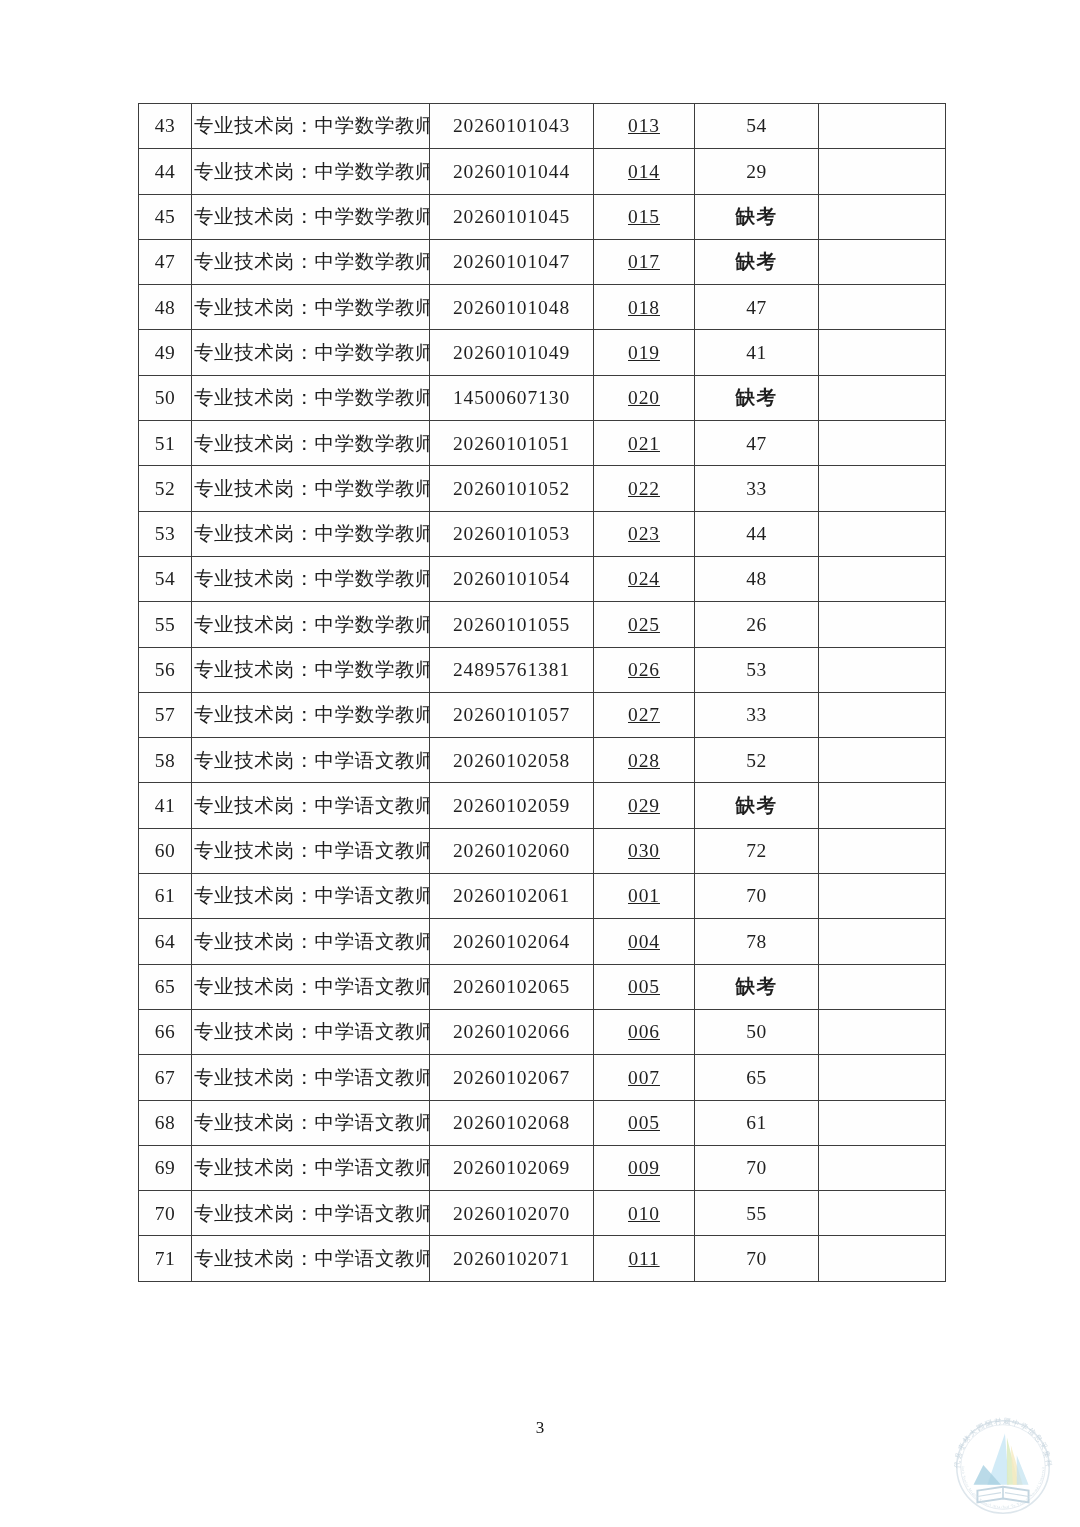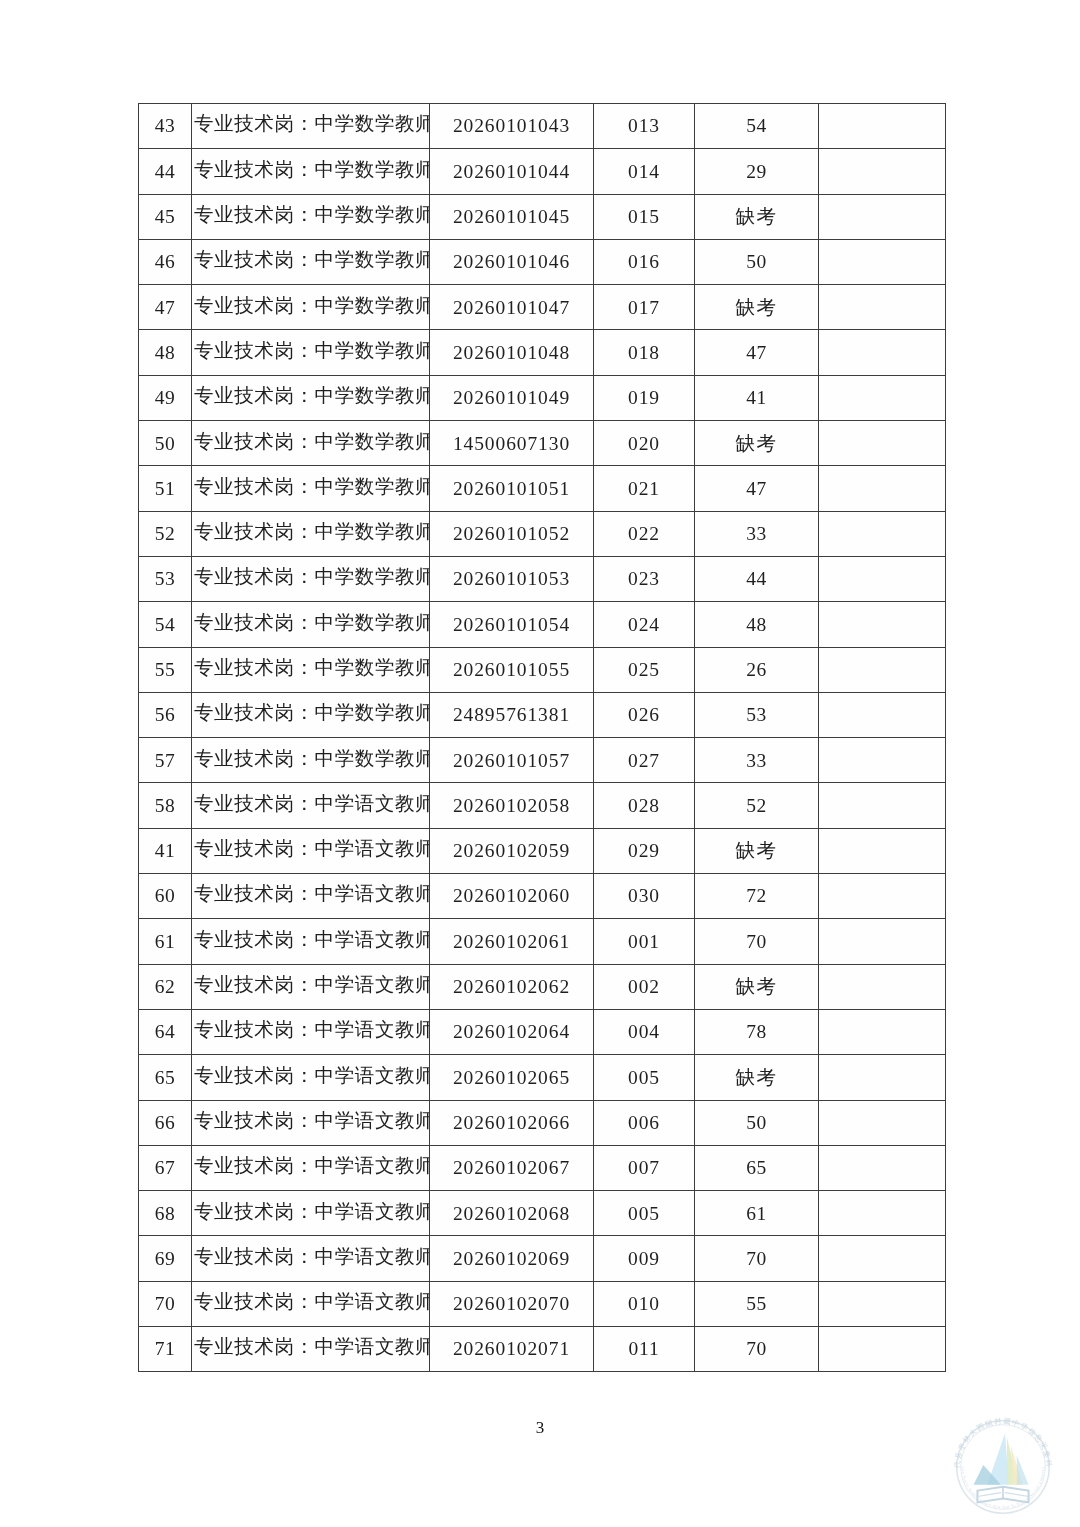"专业技术岗：中学数学教师" td.post { font-family: Liberation Mono, monospace -> Liberation Sans, sans-serif }
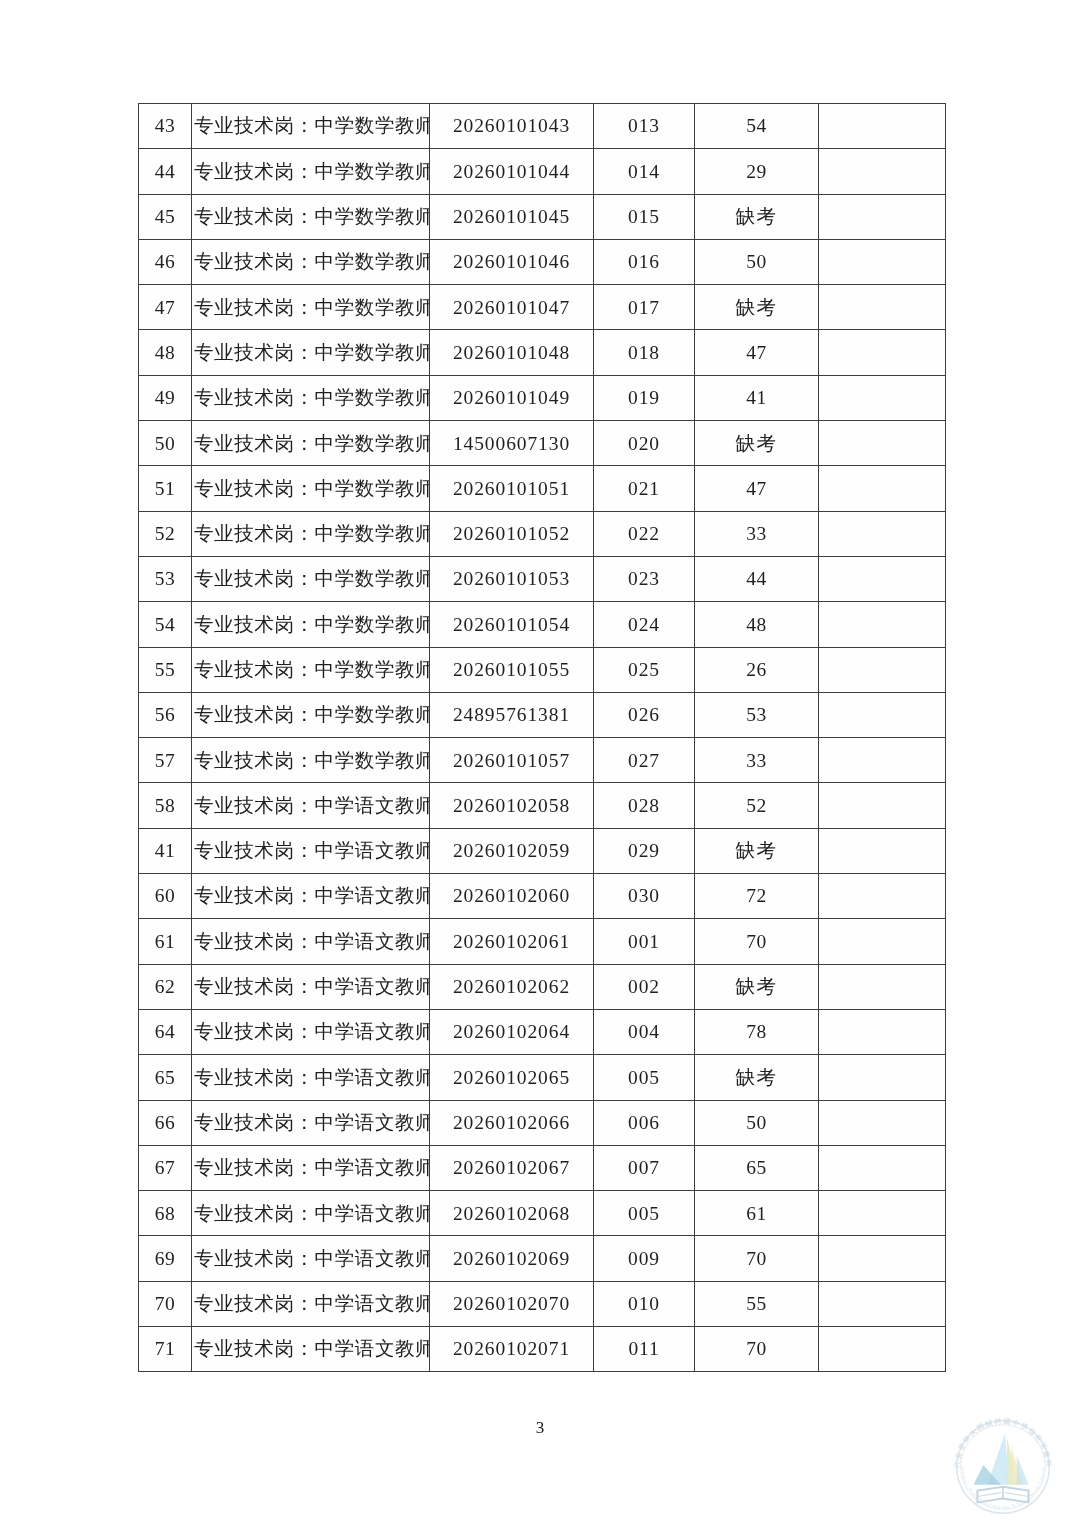"013" td.seat { text-decoration: none -> underline }
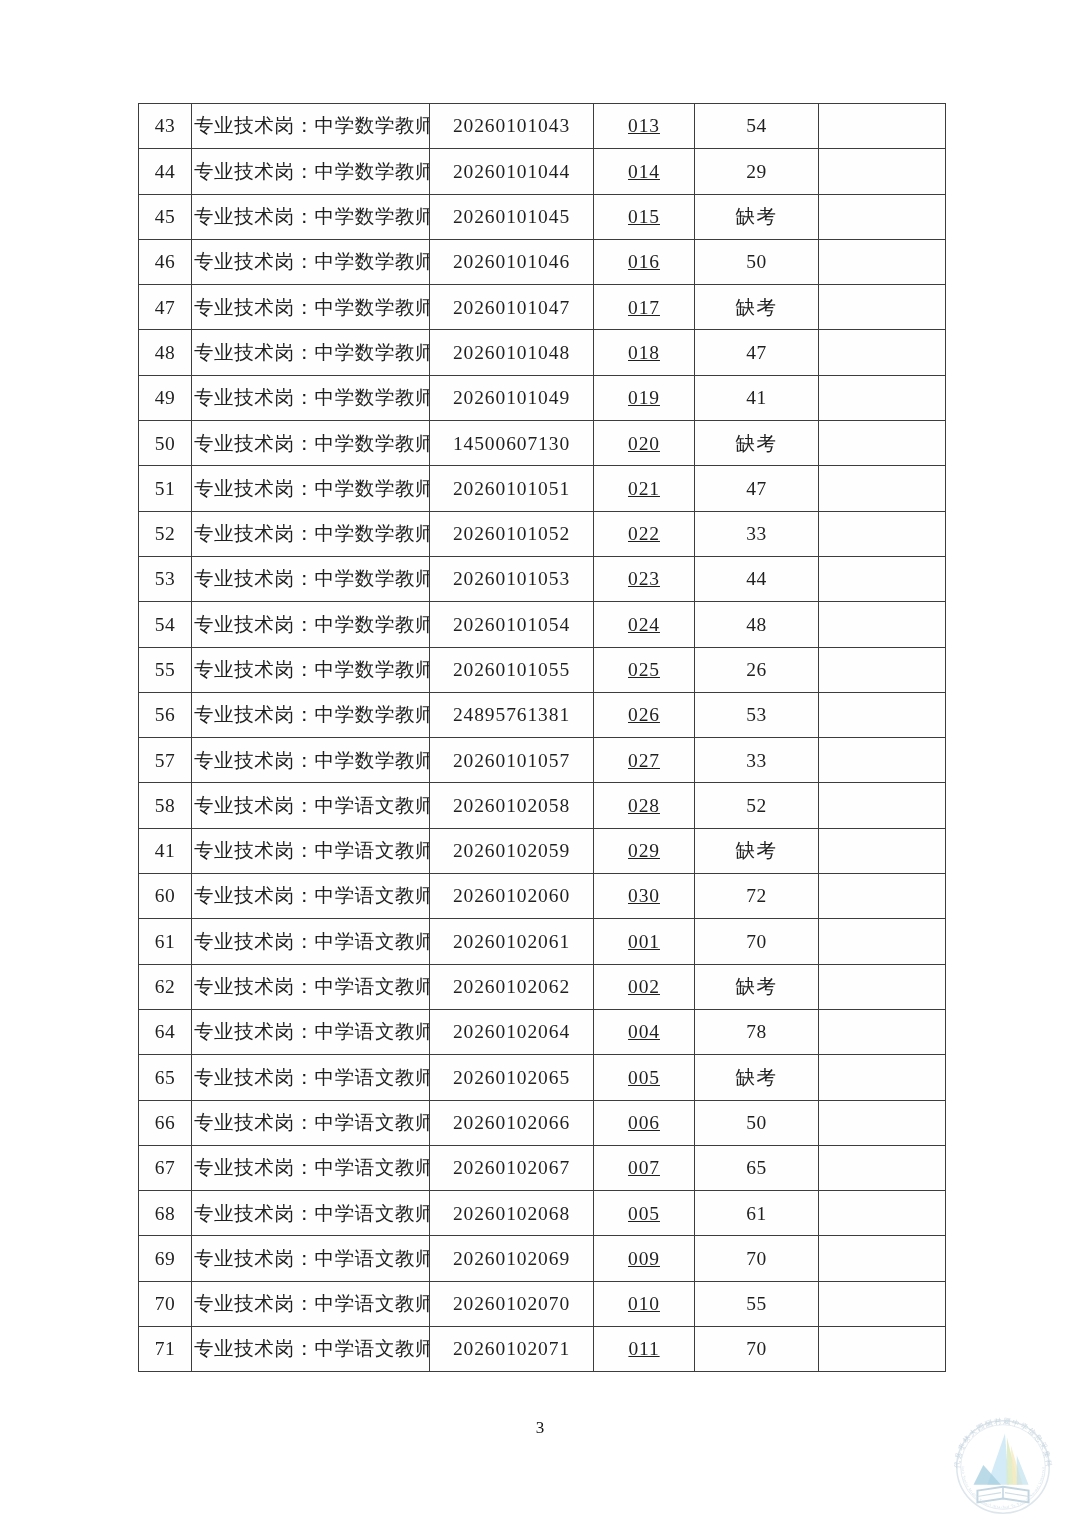"缺考" td.score.absent { font-weight: none -> bold }
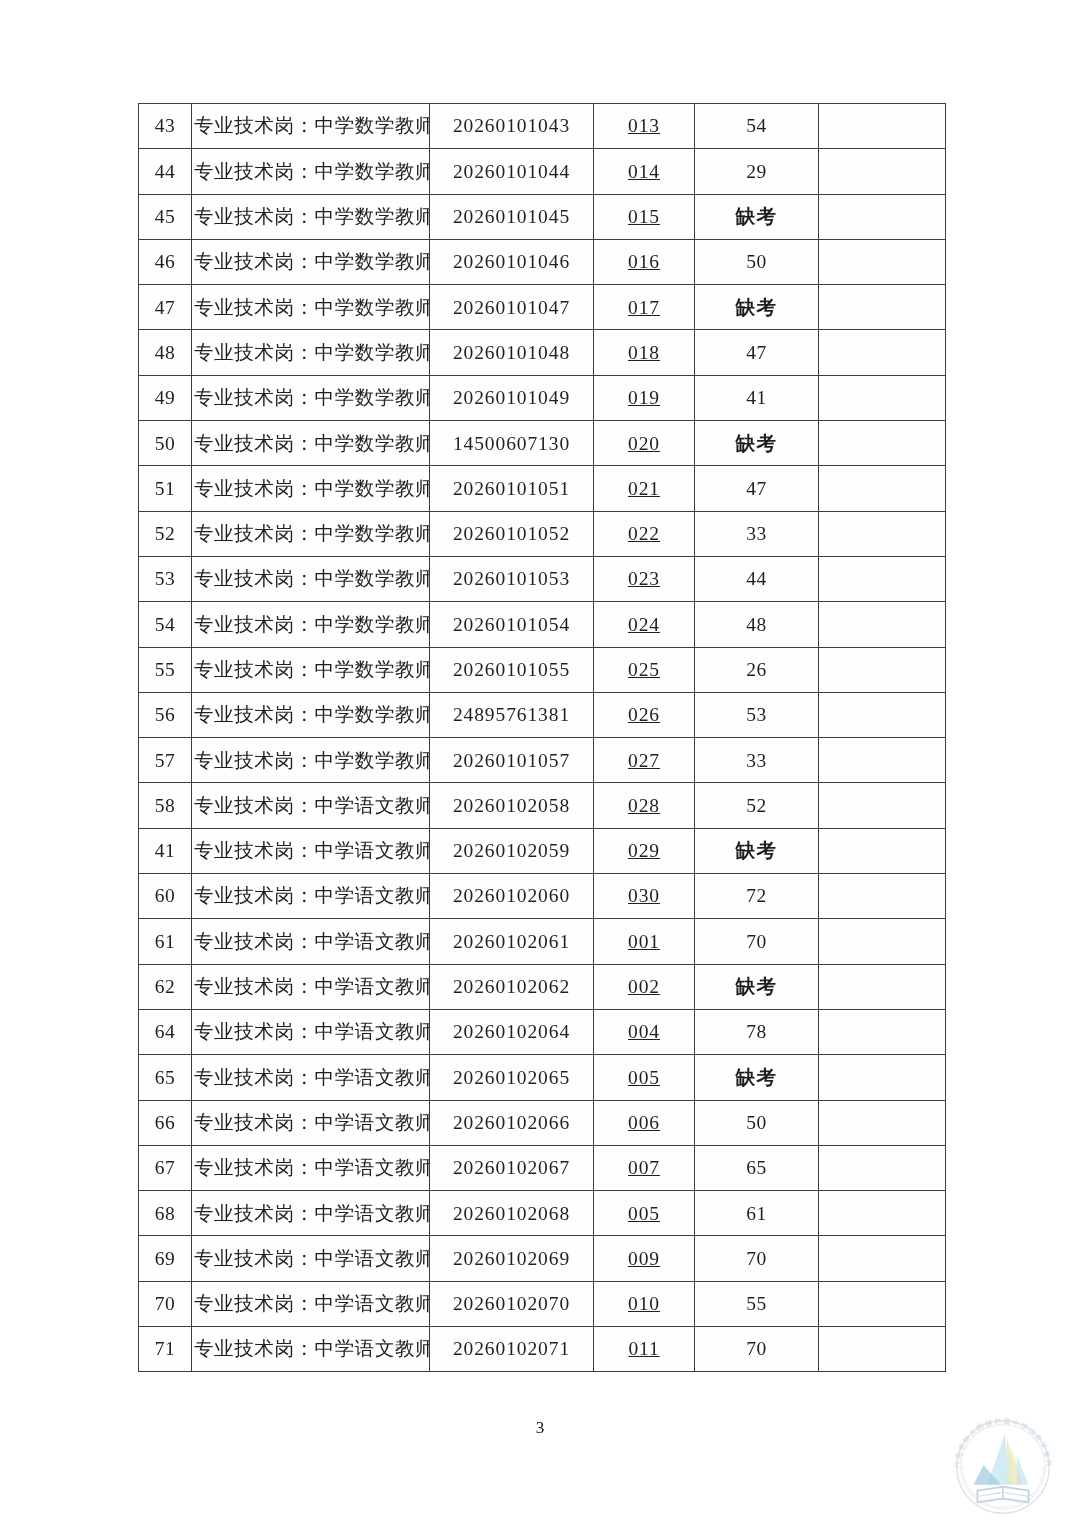"46" tr { html: <tr> <td>46</td> <td>专业技术岗：中学数学教师</td> <td>20260101046</td> <td>016</td> <td>50</td> <td></td> </tr> -> none }
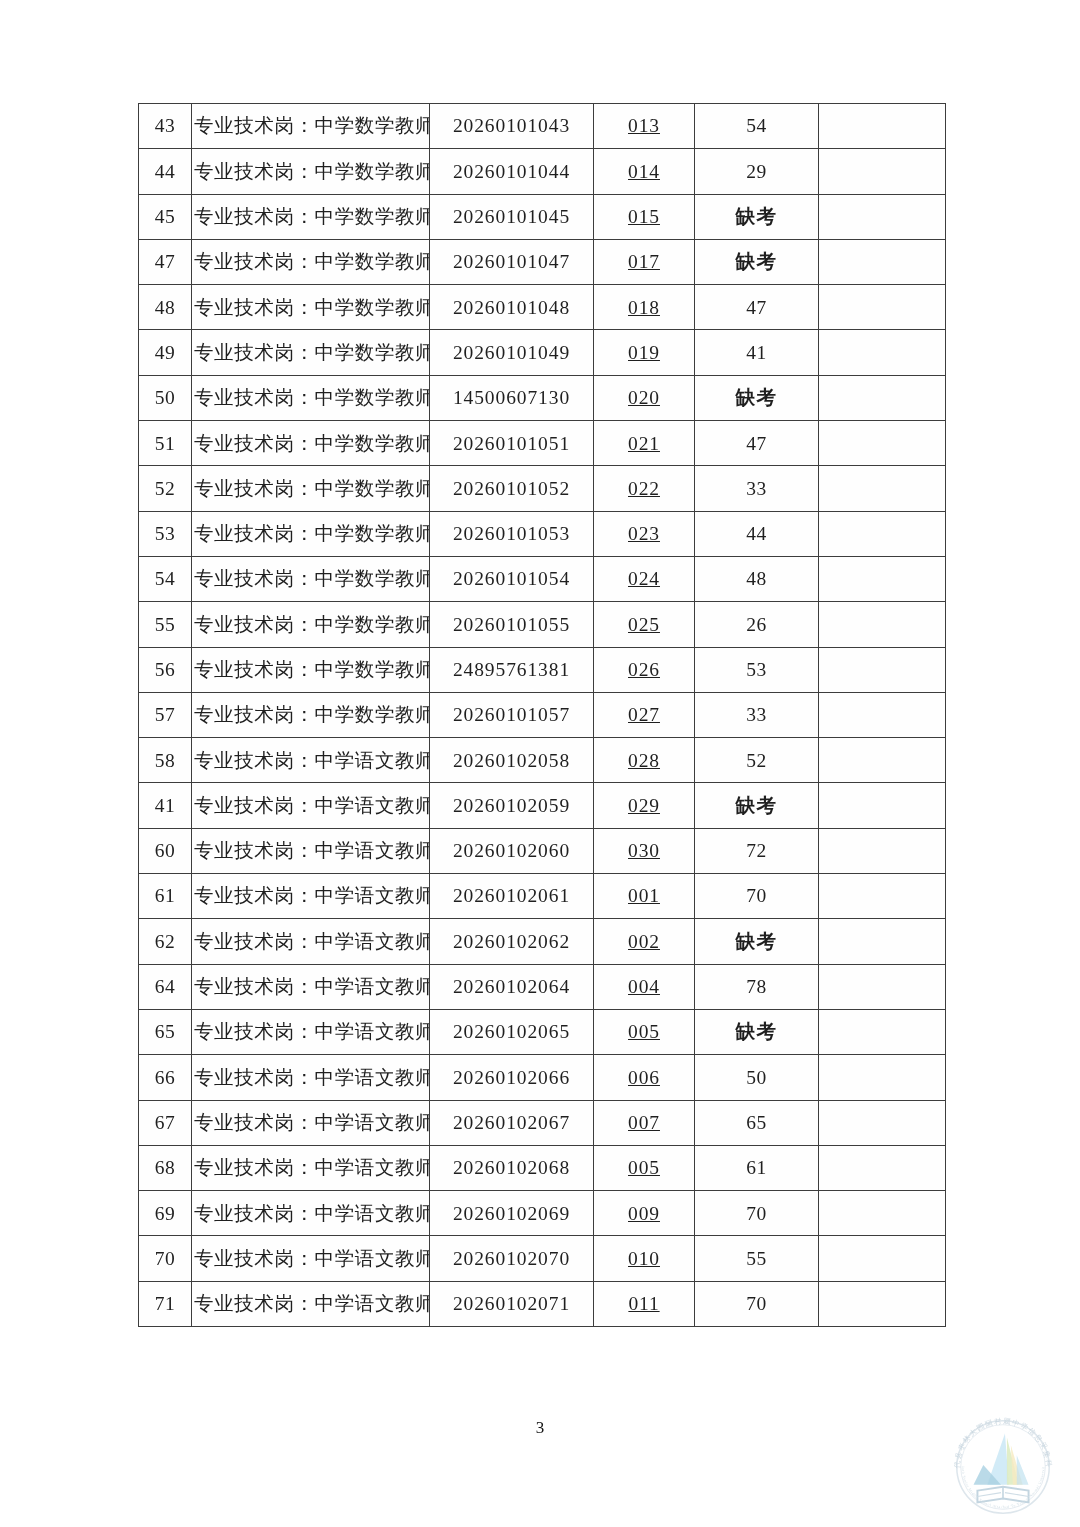"62" tr { html: <tr> <td>62</td> <td>专业技术岗：中学语文教师</td> <td>20260102062</td> <td>002</td> <td>缺考</td> <td></td> </tr> -> none }
